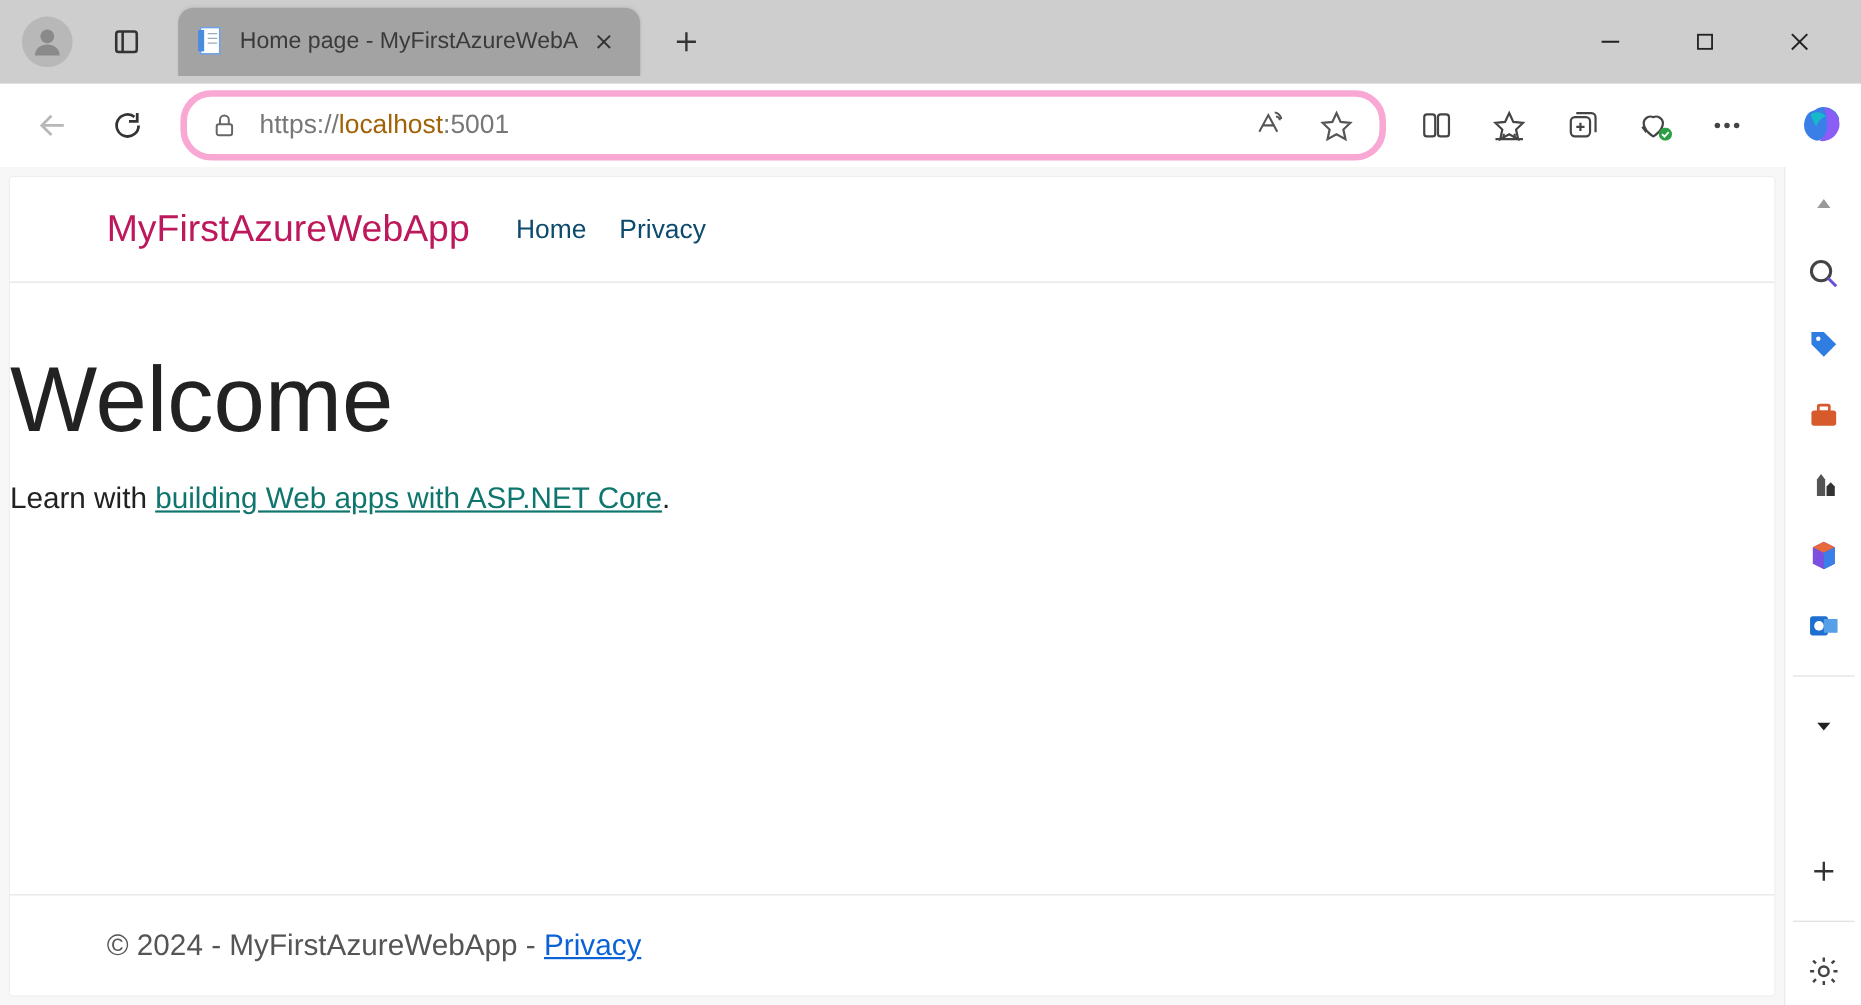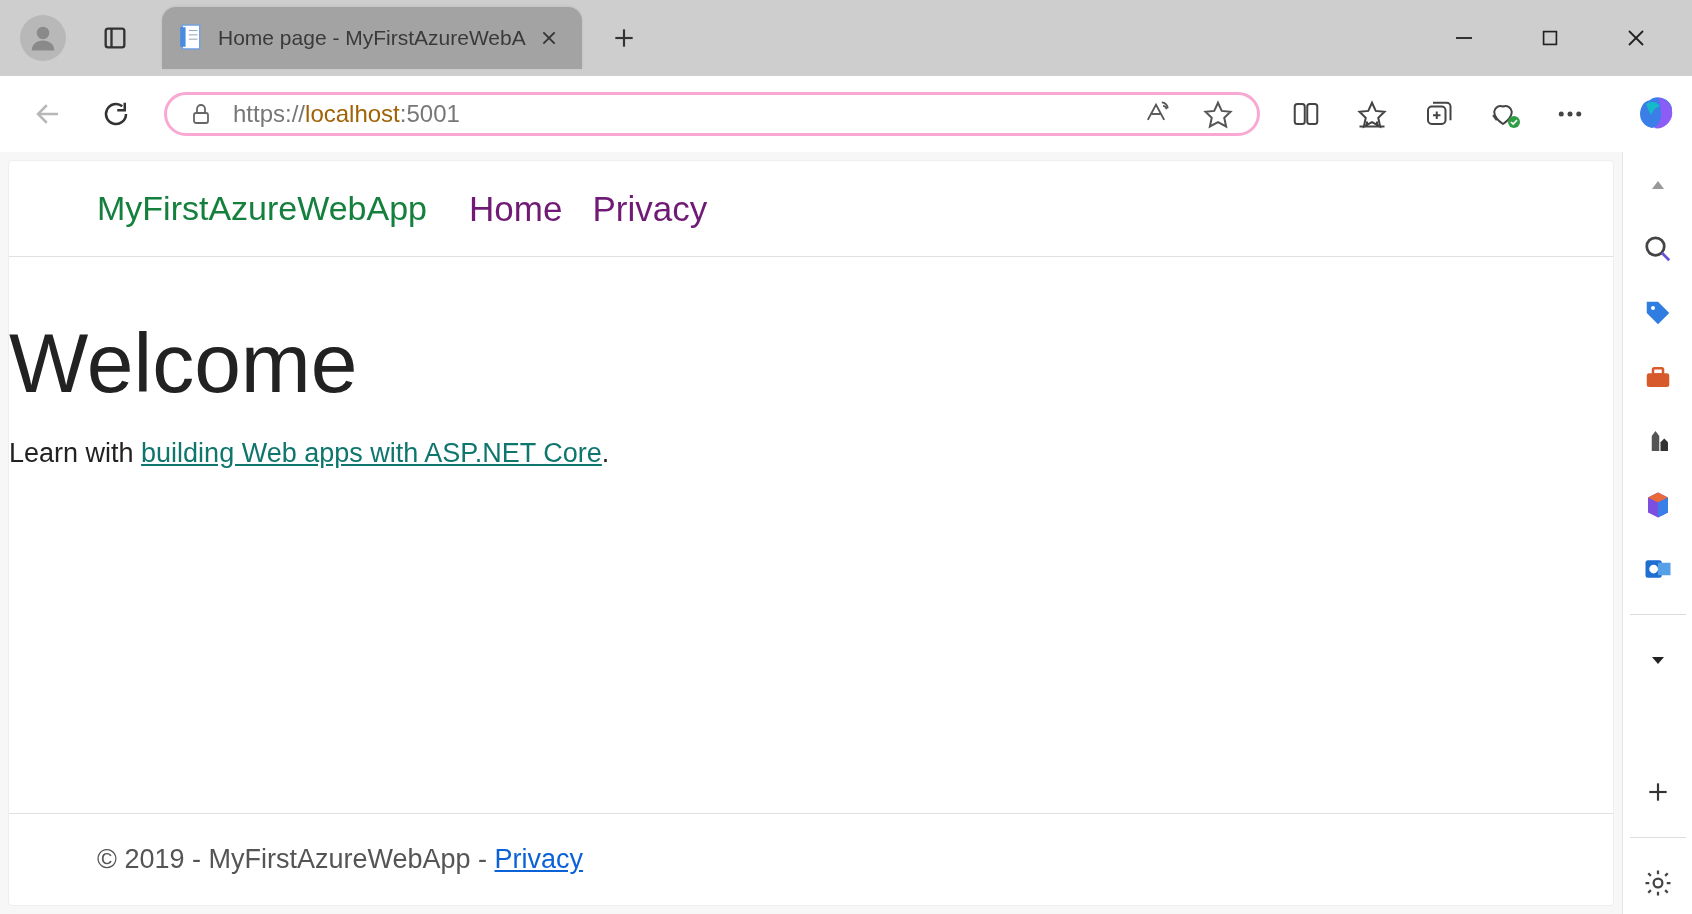"https://" .addrbar { border: 3px solid #f9a8d4 -> 6px solid #f9a8d4; height: 44px -> 64px }
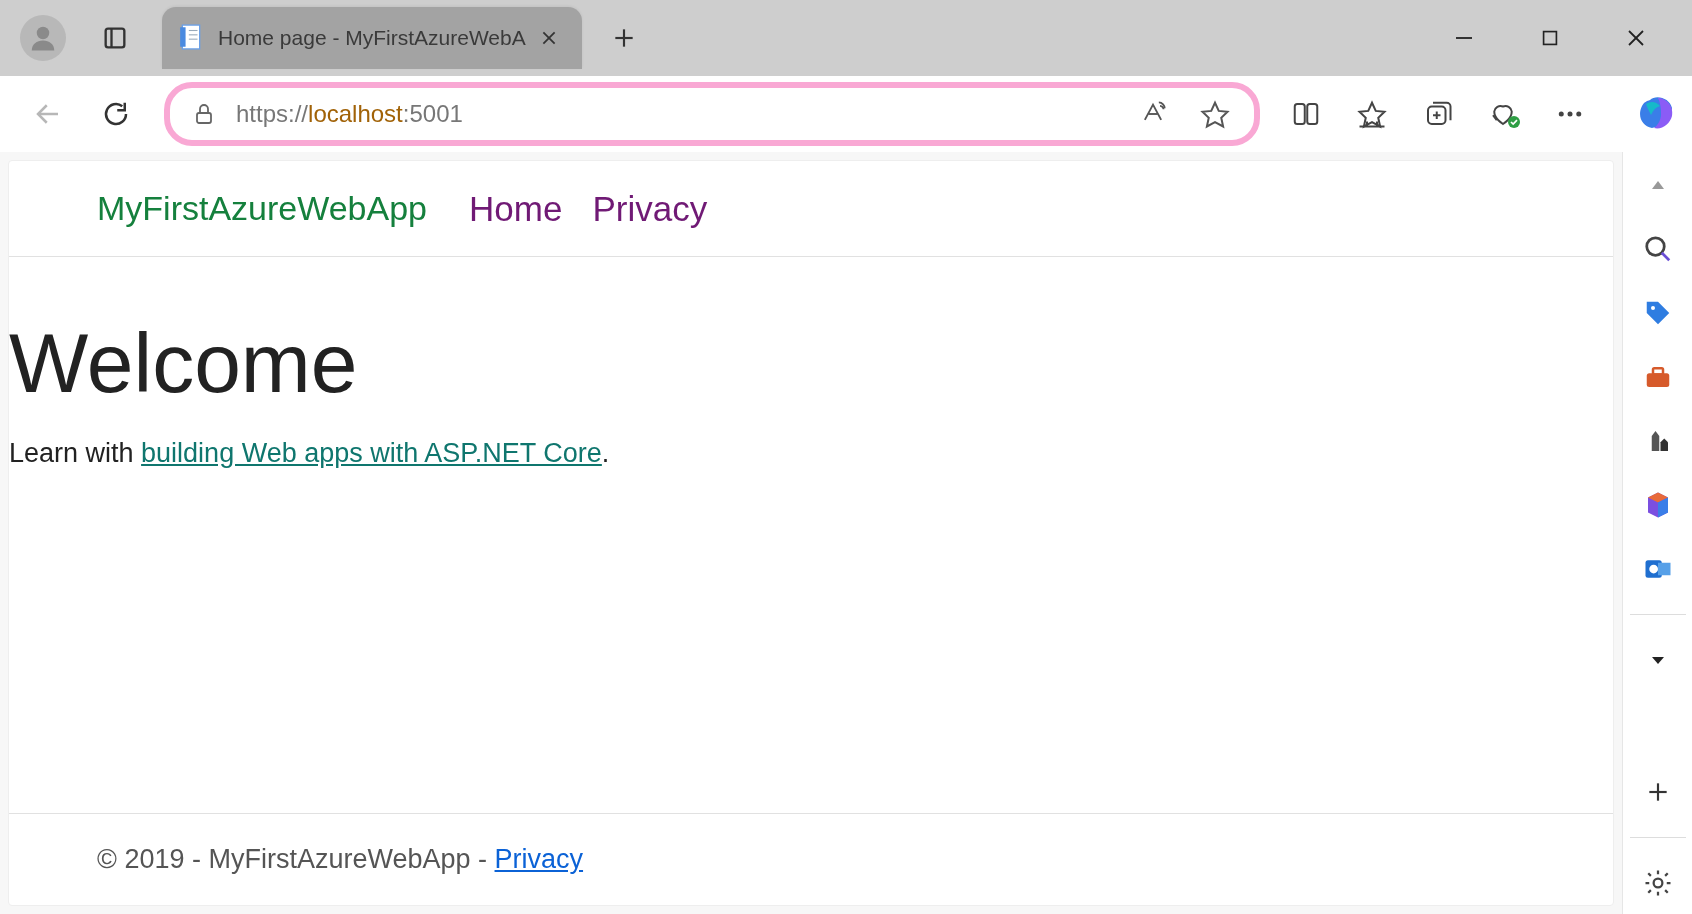"MyFirstAzureWebApp" .brand { color: #15803d -> #be185d }
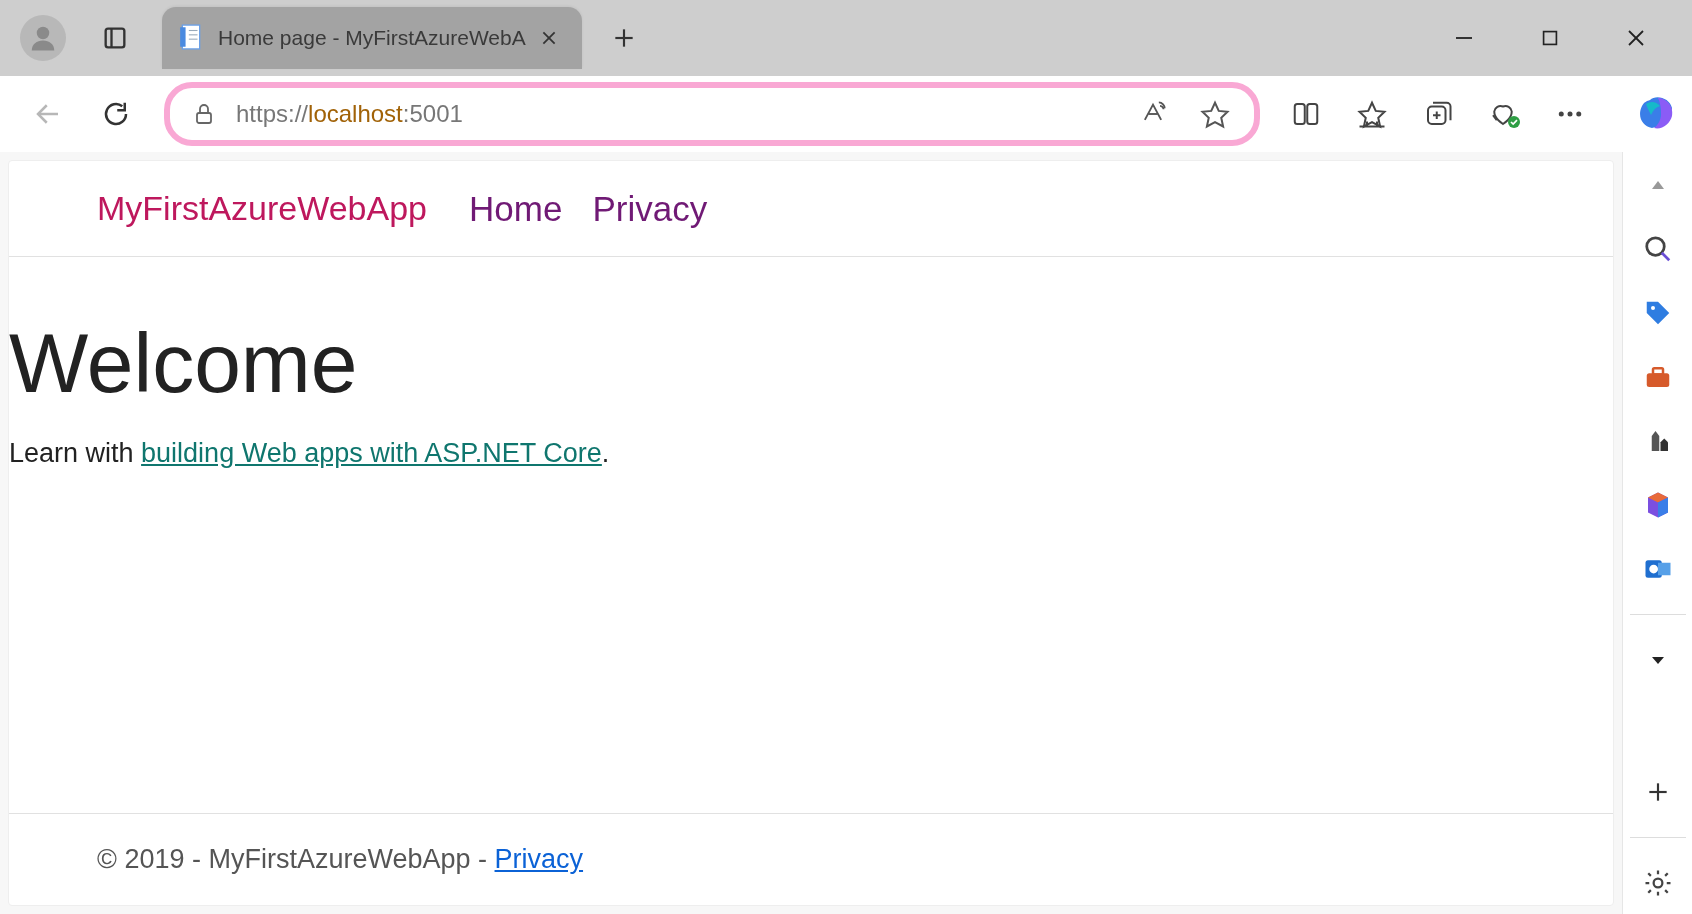"Home" .navlink { color: #701a75 -> #0c4a6e; font-size: 35px -> 24px }
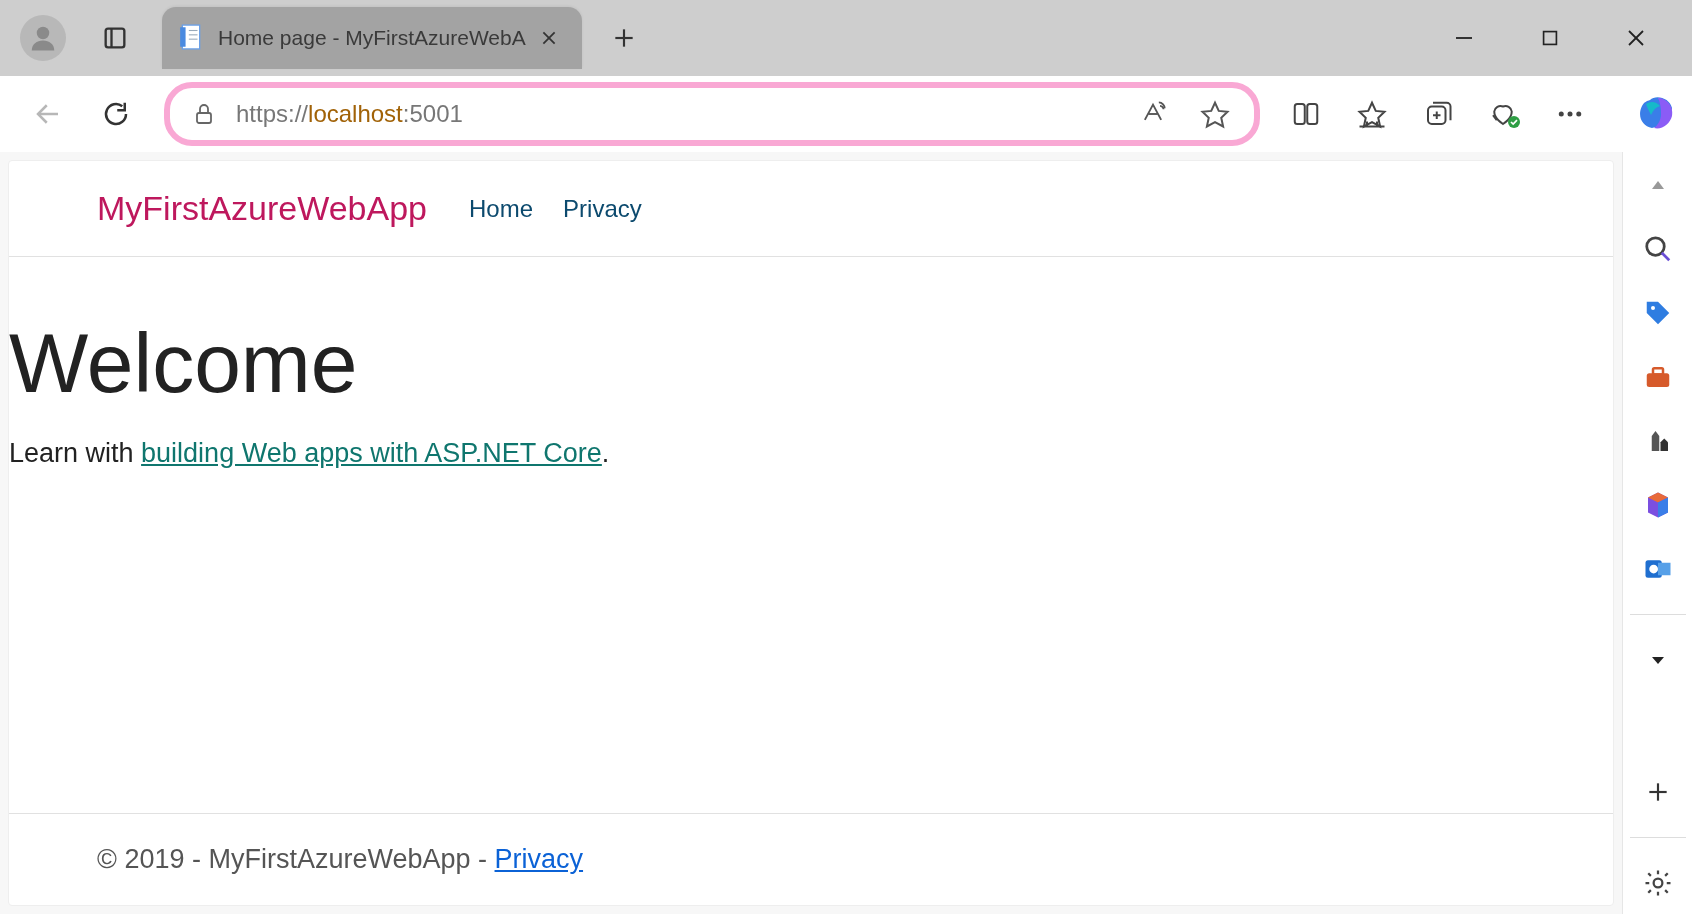"© 2019 - MyFirstAzureWebApp -" span { text: 2019 -> 2024 }
